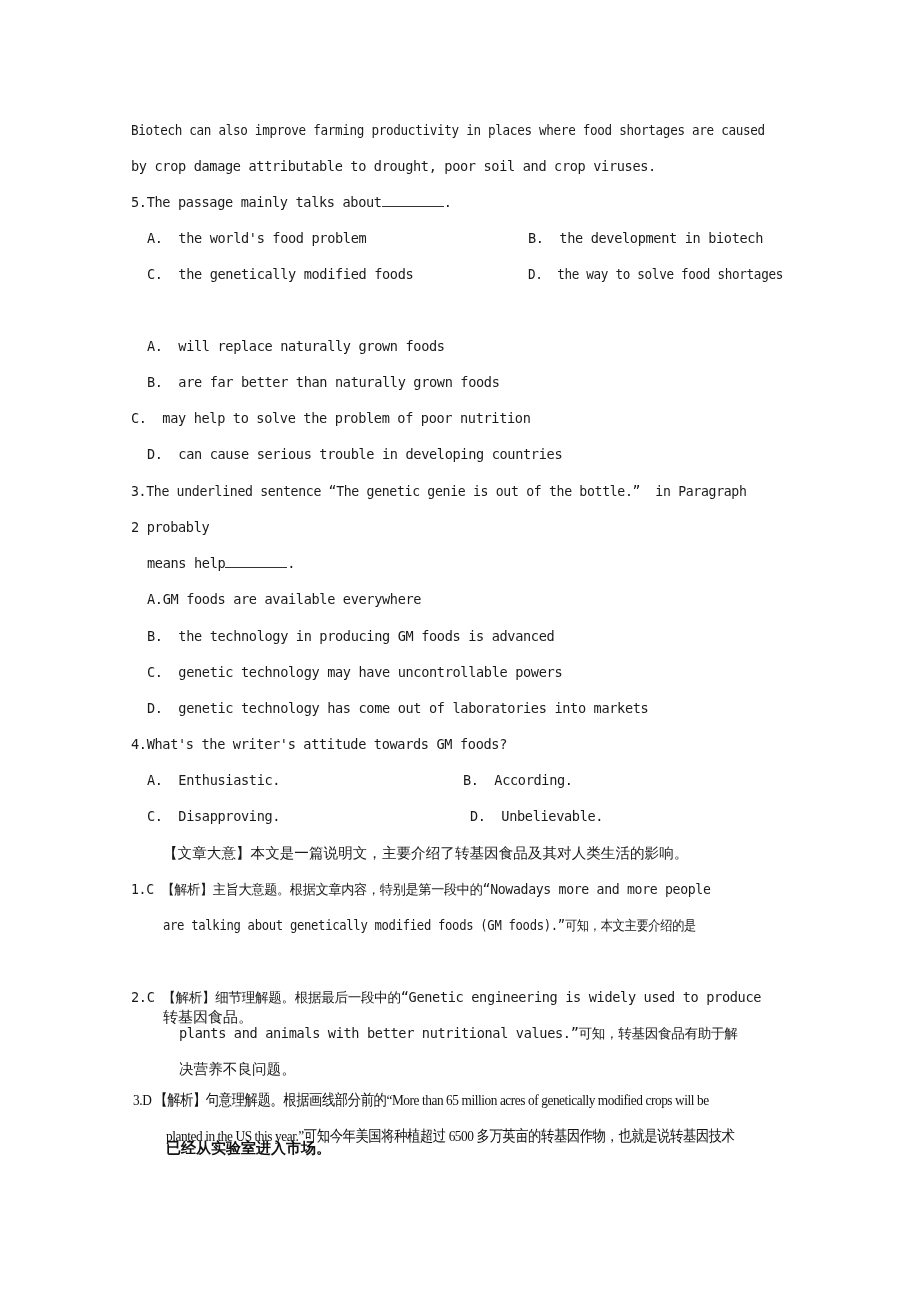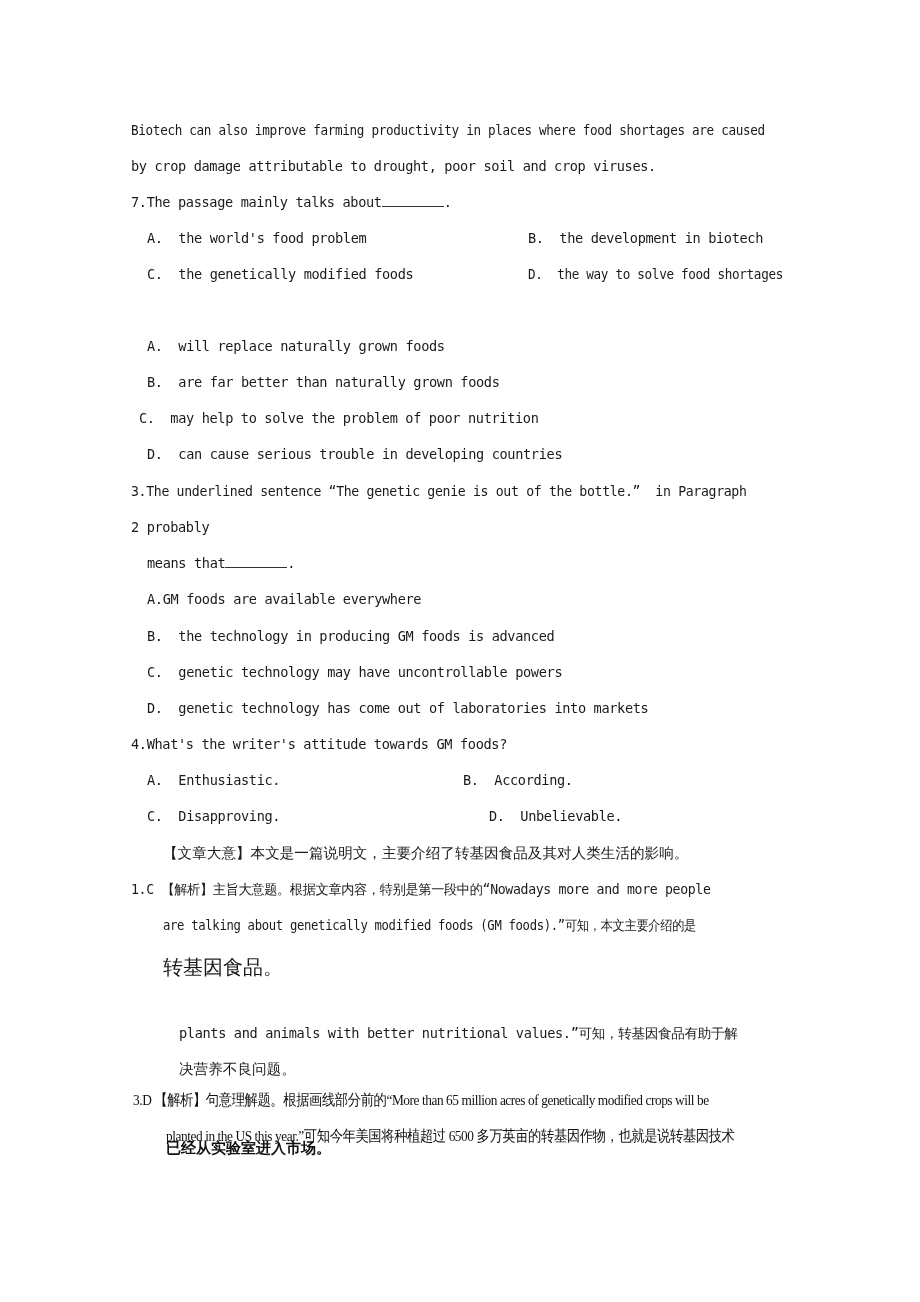"7.The passage mainly talks about" span { text: 7.The -> 5.The }
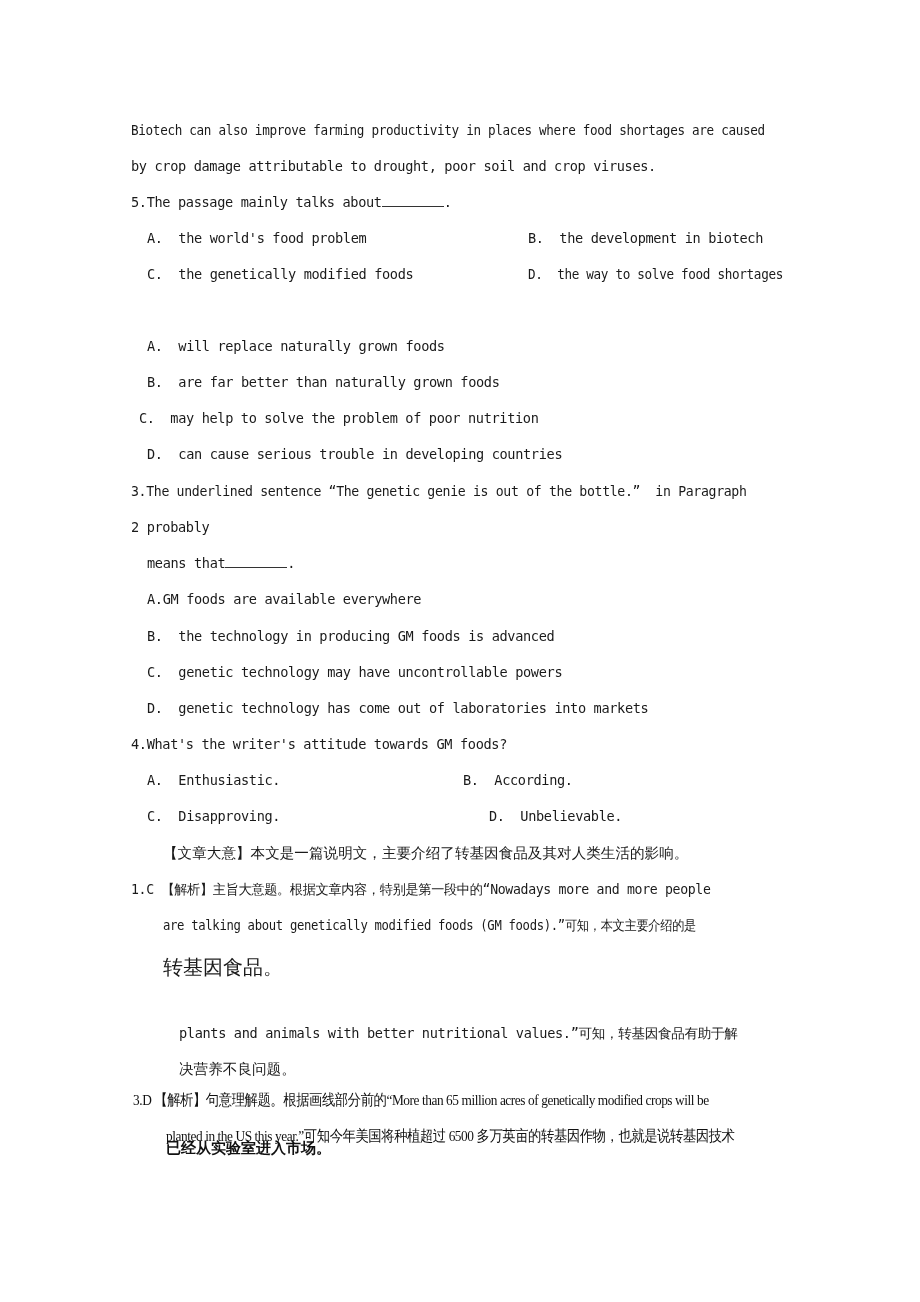"C. may help to solve" div.line { left: 139px -> 131px }
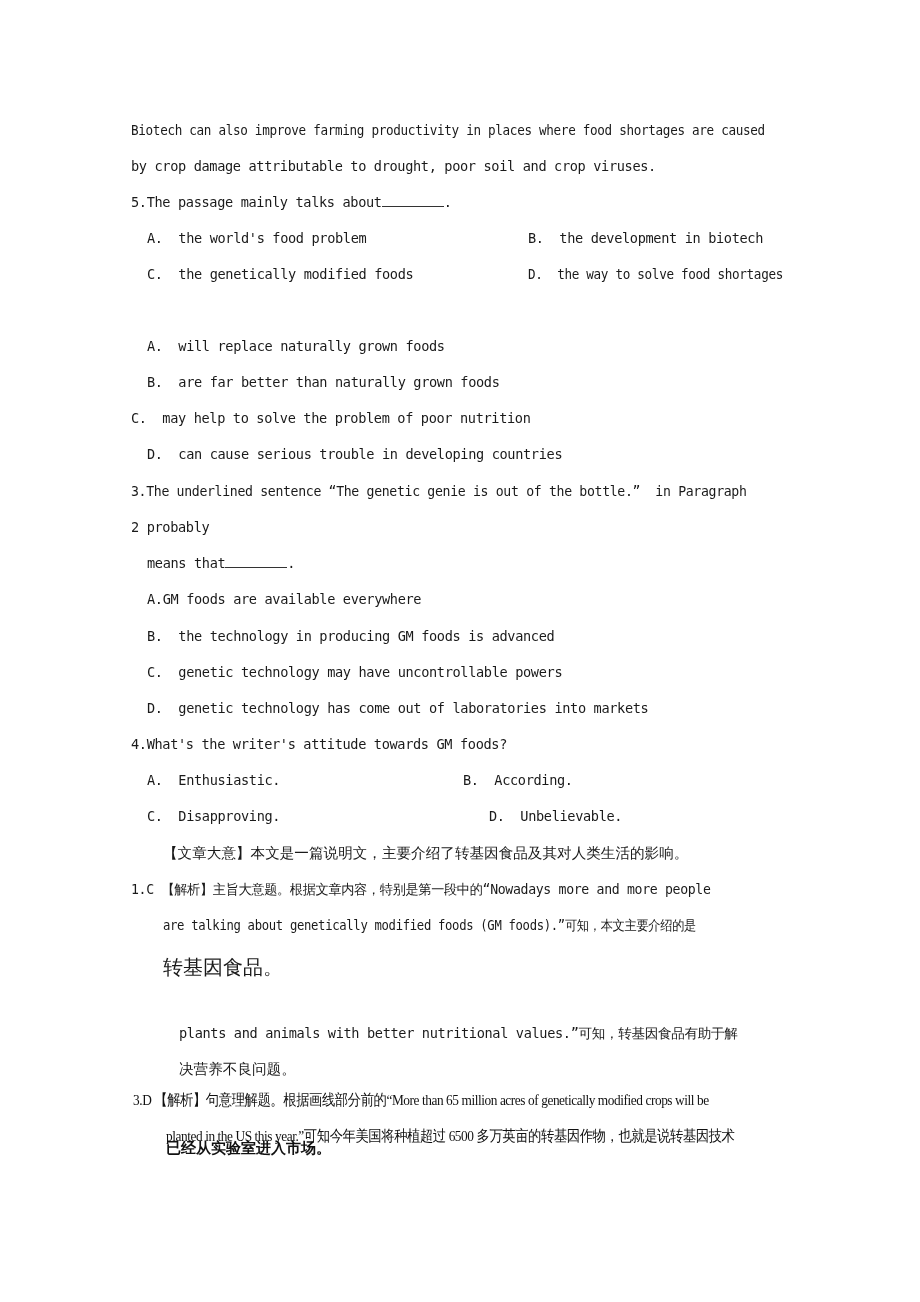"means that" span { text: that -> help }
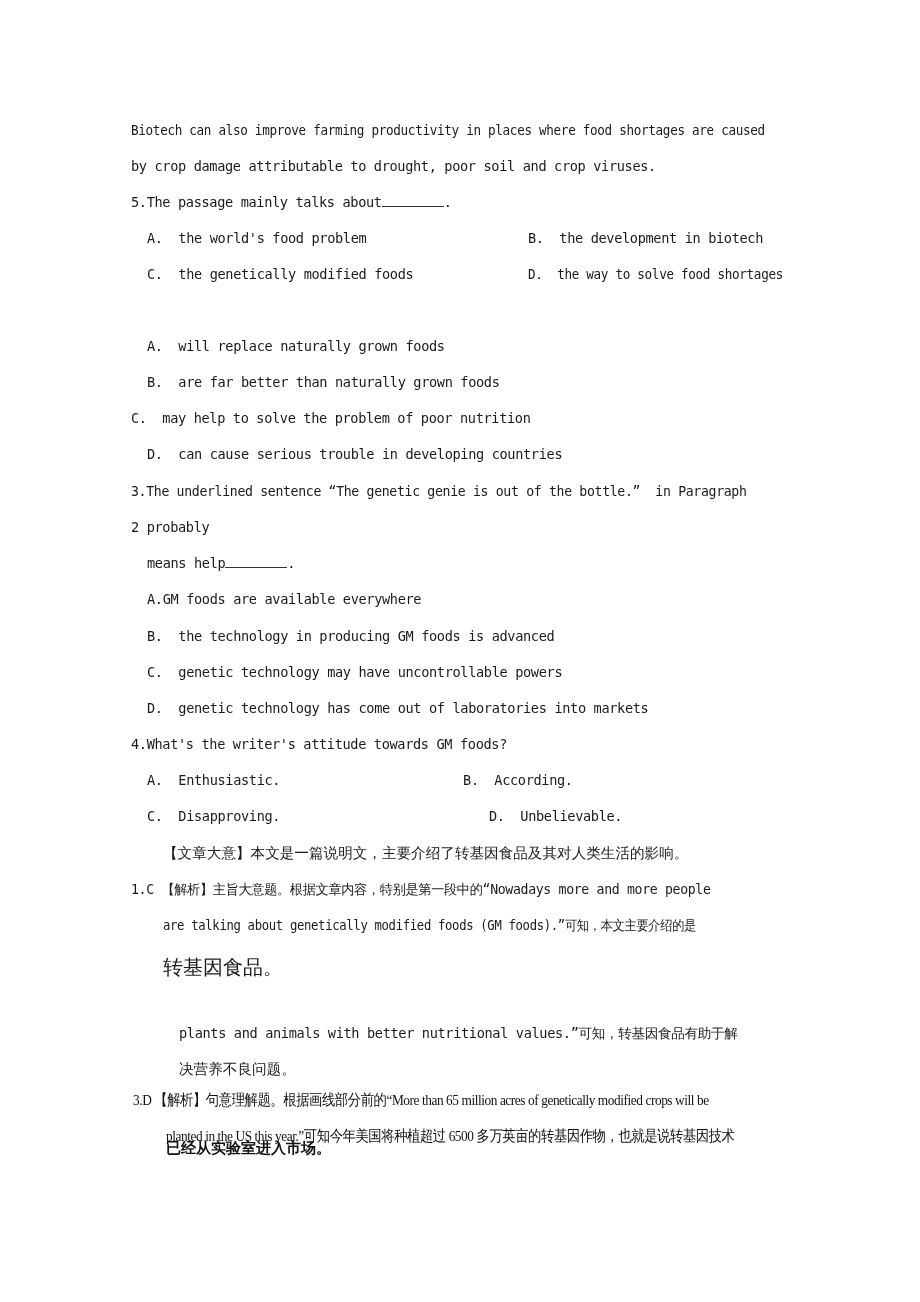"D. Unbelievable." div.line { left: 482px -> 463px }
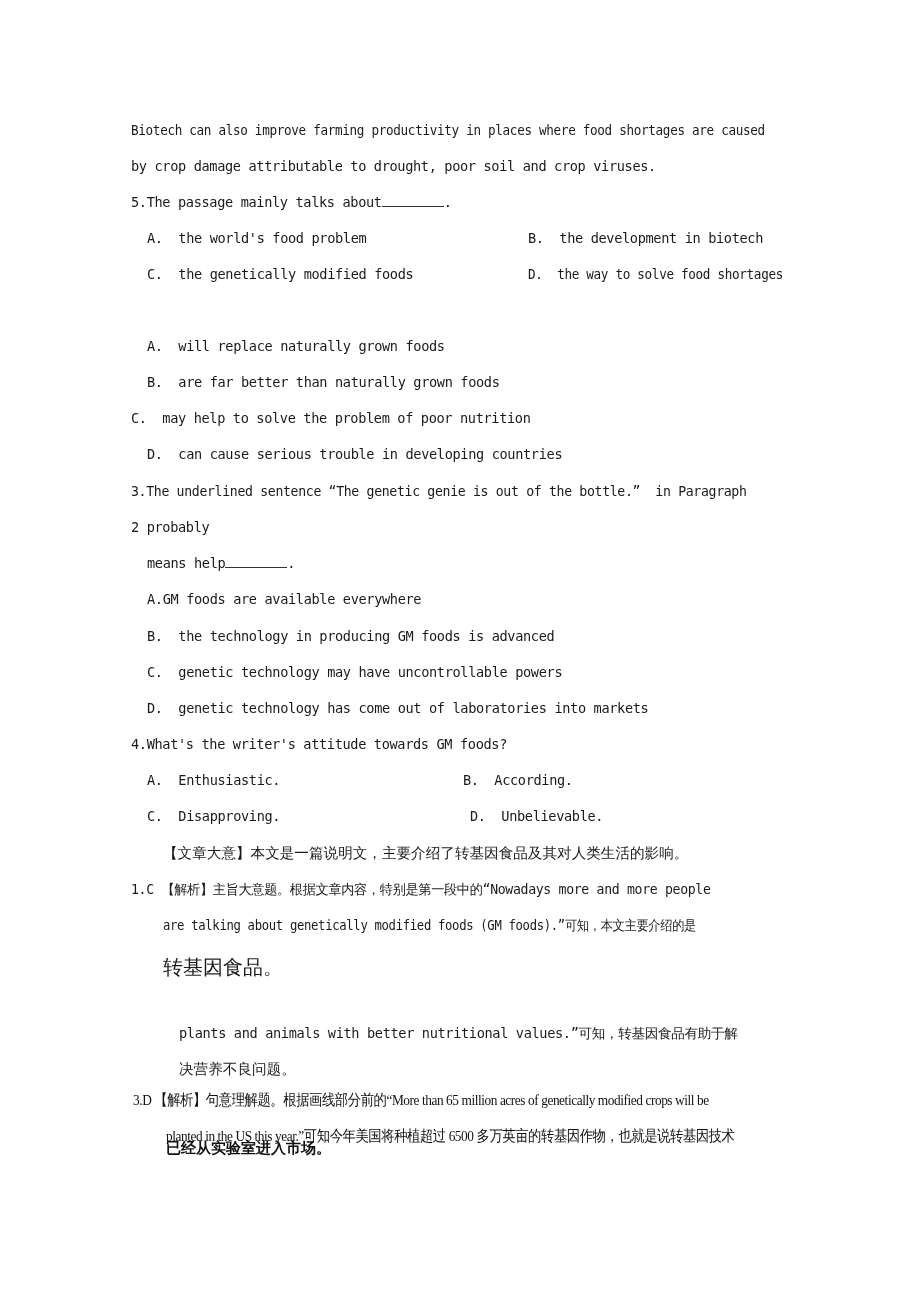"2.C 【解析】细节理解题。根据最后一段中的“Genetic" div.line { html: none -> <div>2.C 【解析】细节理解题。根据最后一段中的“Genetic engineering is widely used to produce</div> }
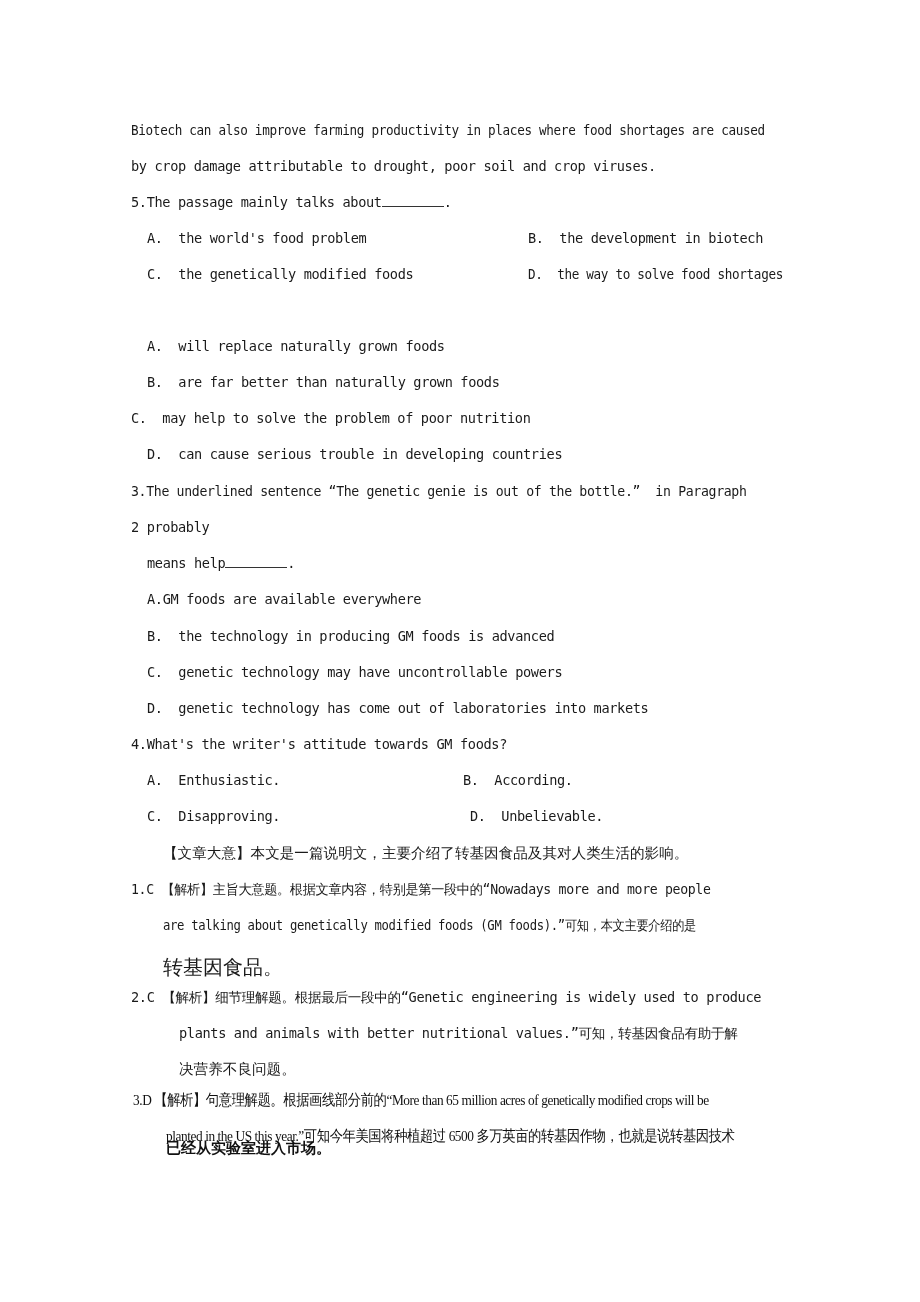"转基因食品。" div.line { font-size: 20px -> 15px; top: 957px -> 1007px }
